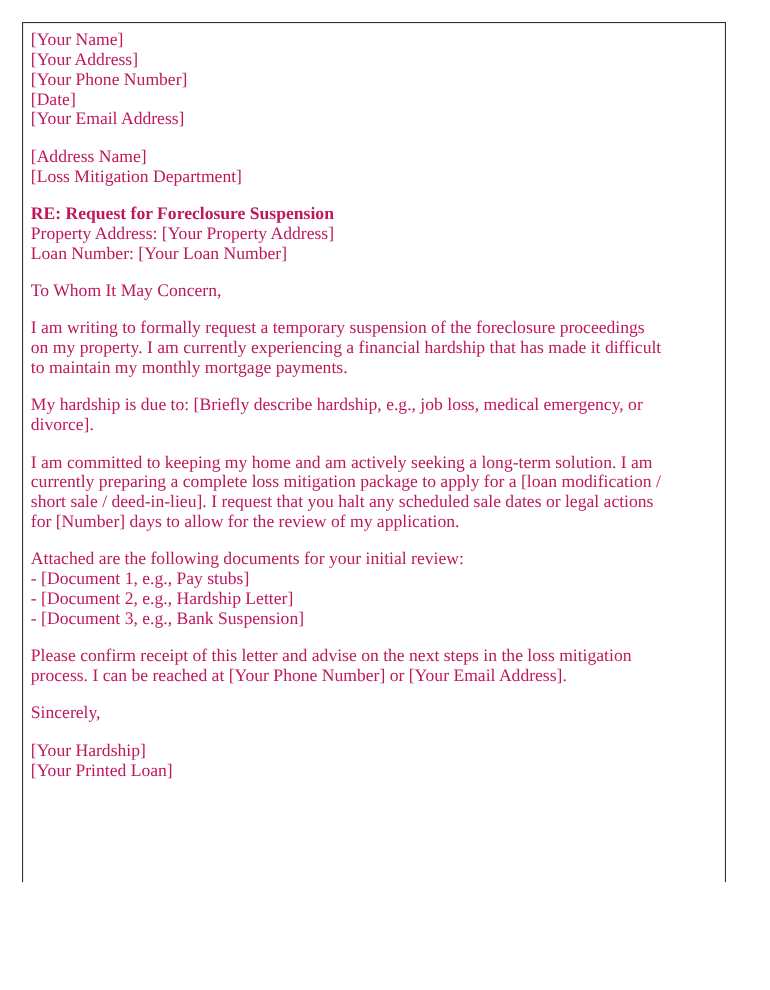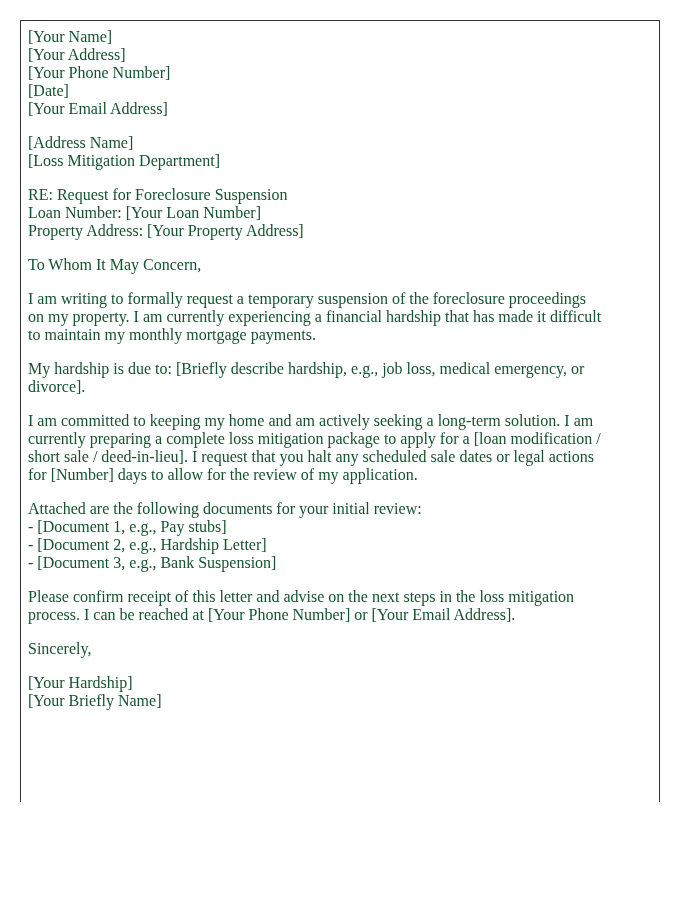"[Your Name]" .letter-content { color: #14532d -> #be185d }
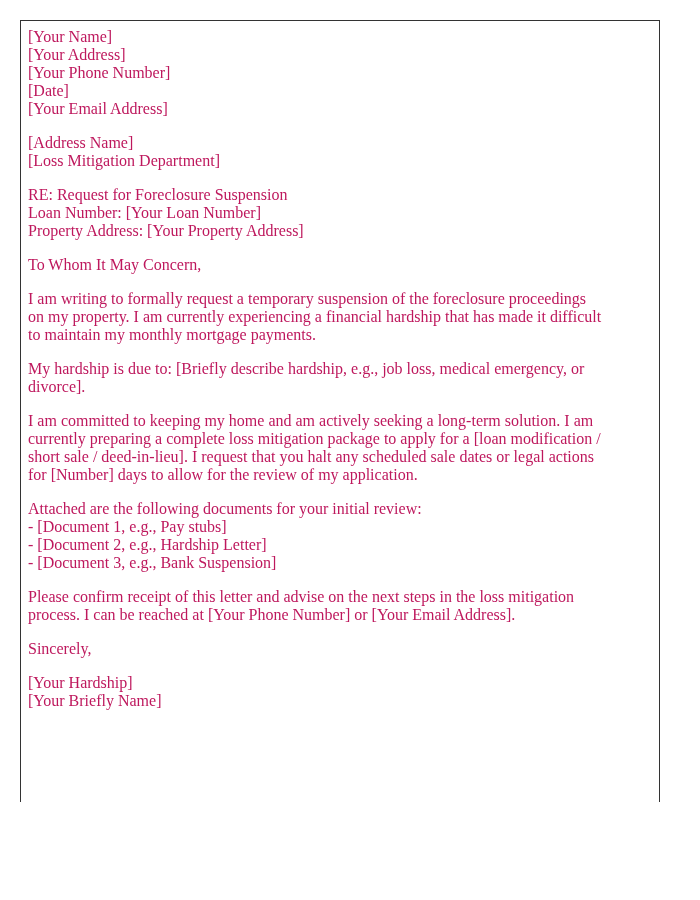"RE: Request for Foreclosure Suspension" .bold { font-weight: normal -> bold }
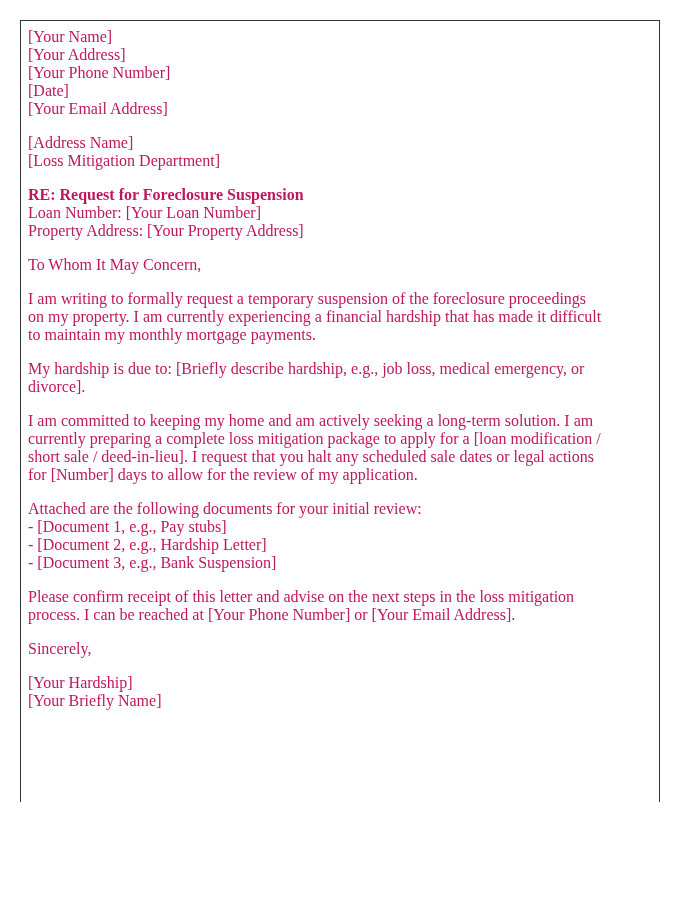"Loan Number: [Your Loan Number]" span.line { order: before "Property Address: [Your Property" -> after "Property Address: [Your Property" }
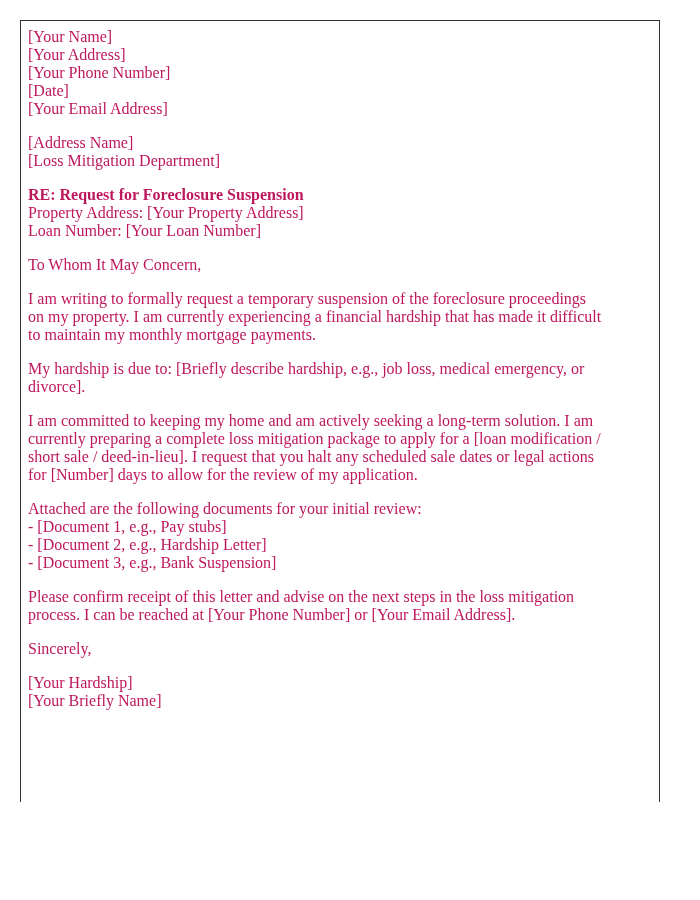"[Your Briefly Name]" span.line { text: Briefly Name -> Printed Loan }
